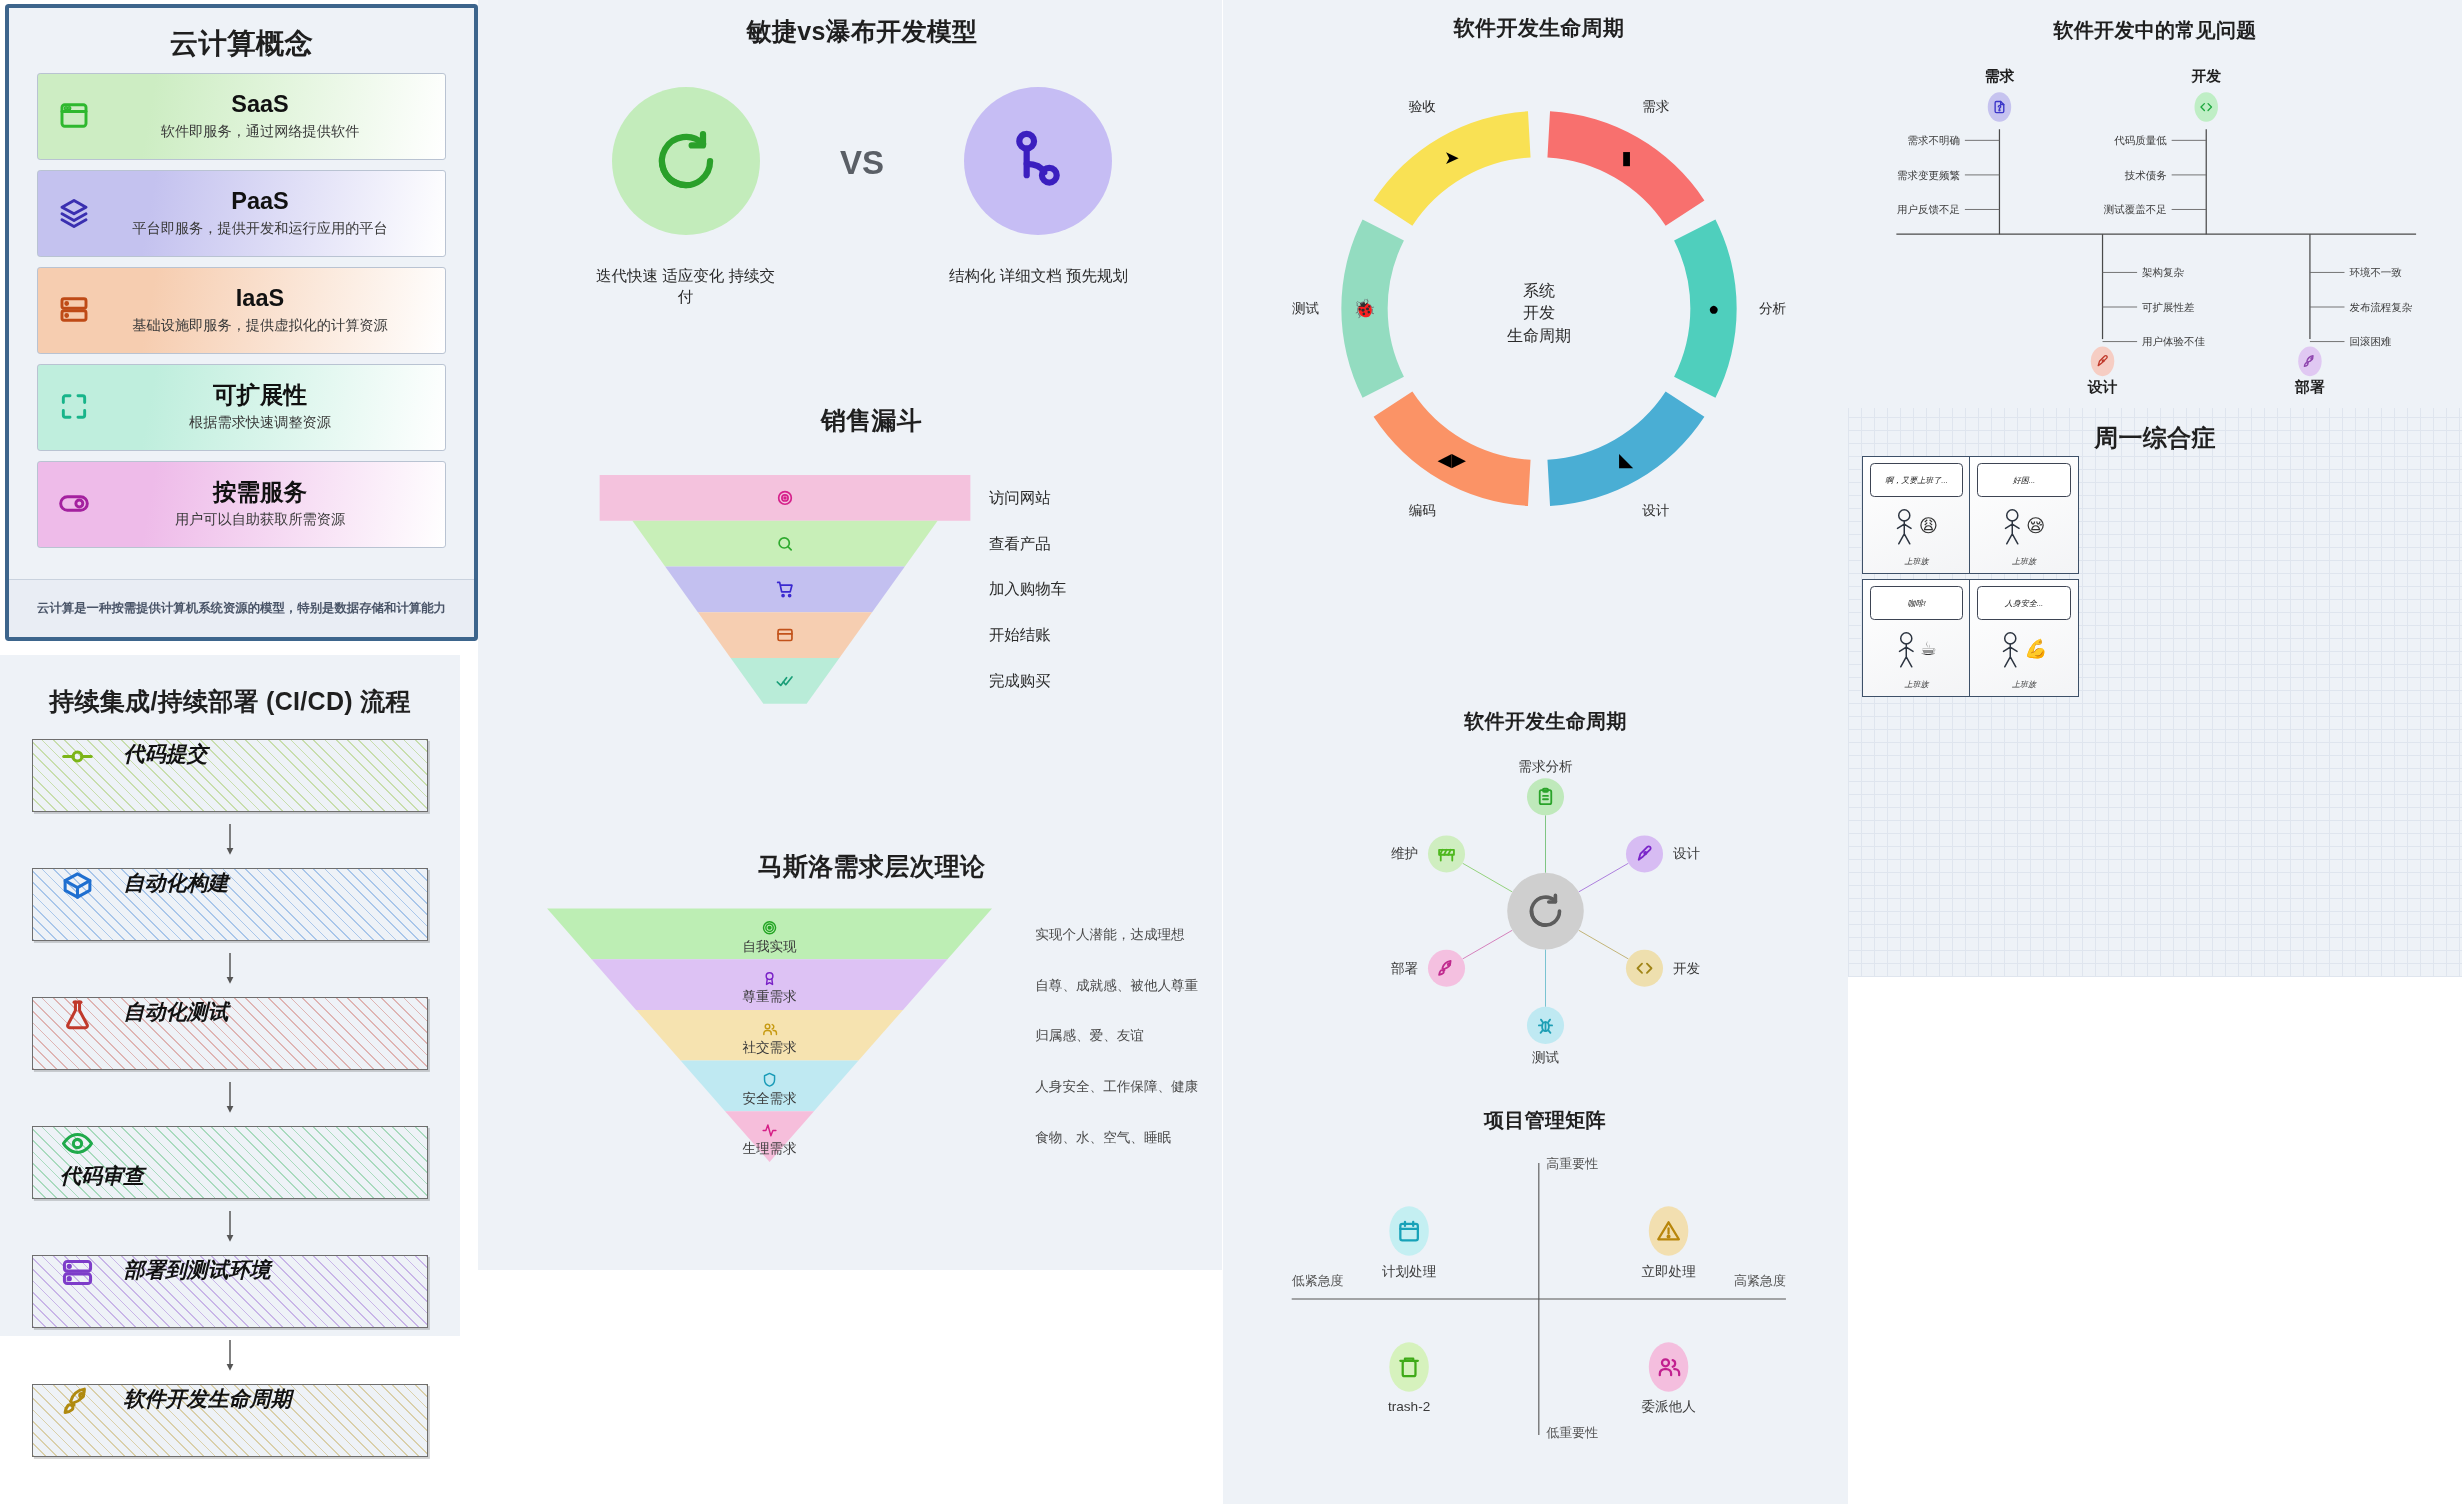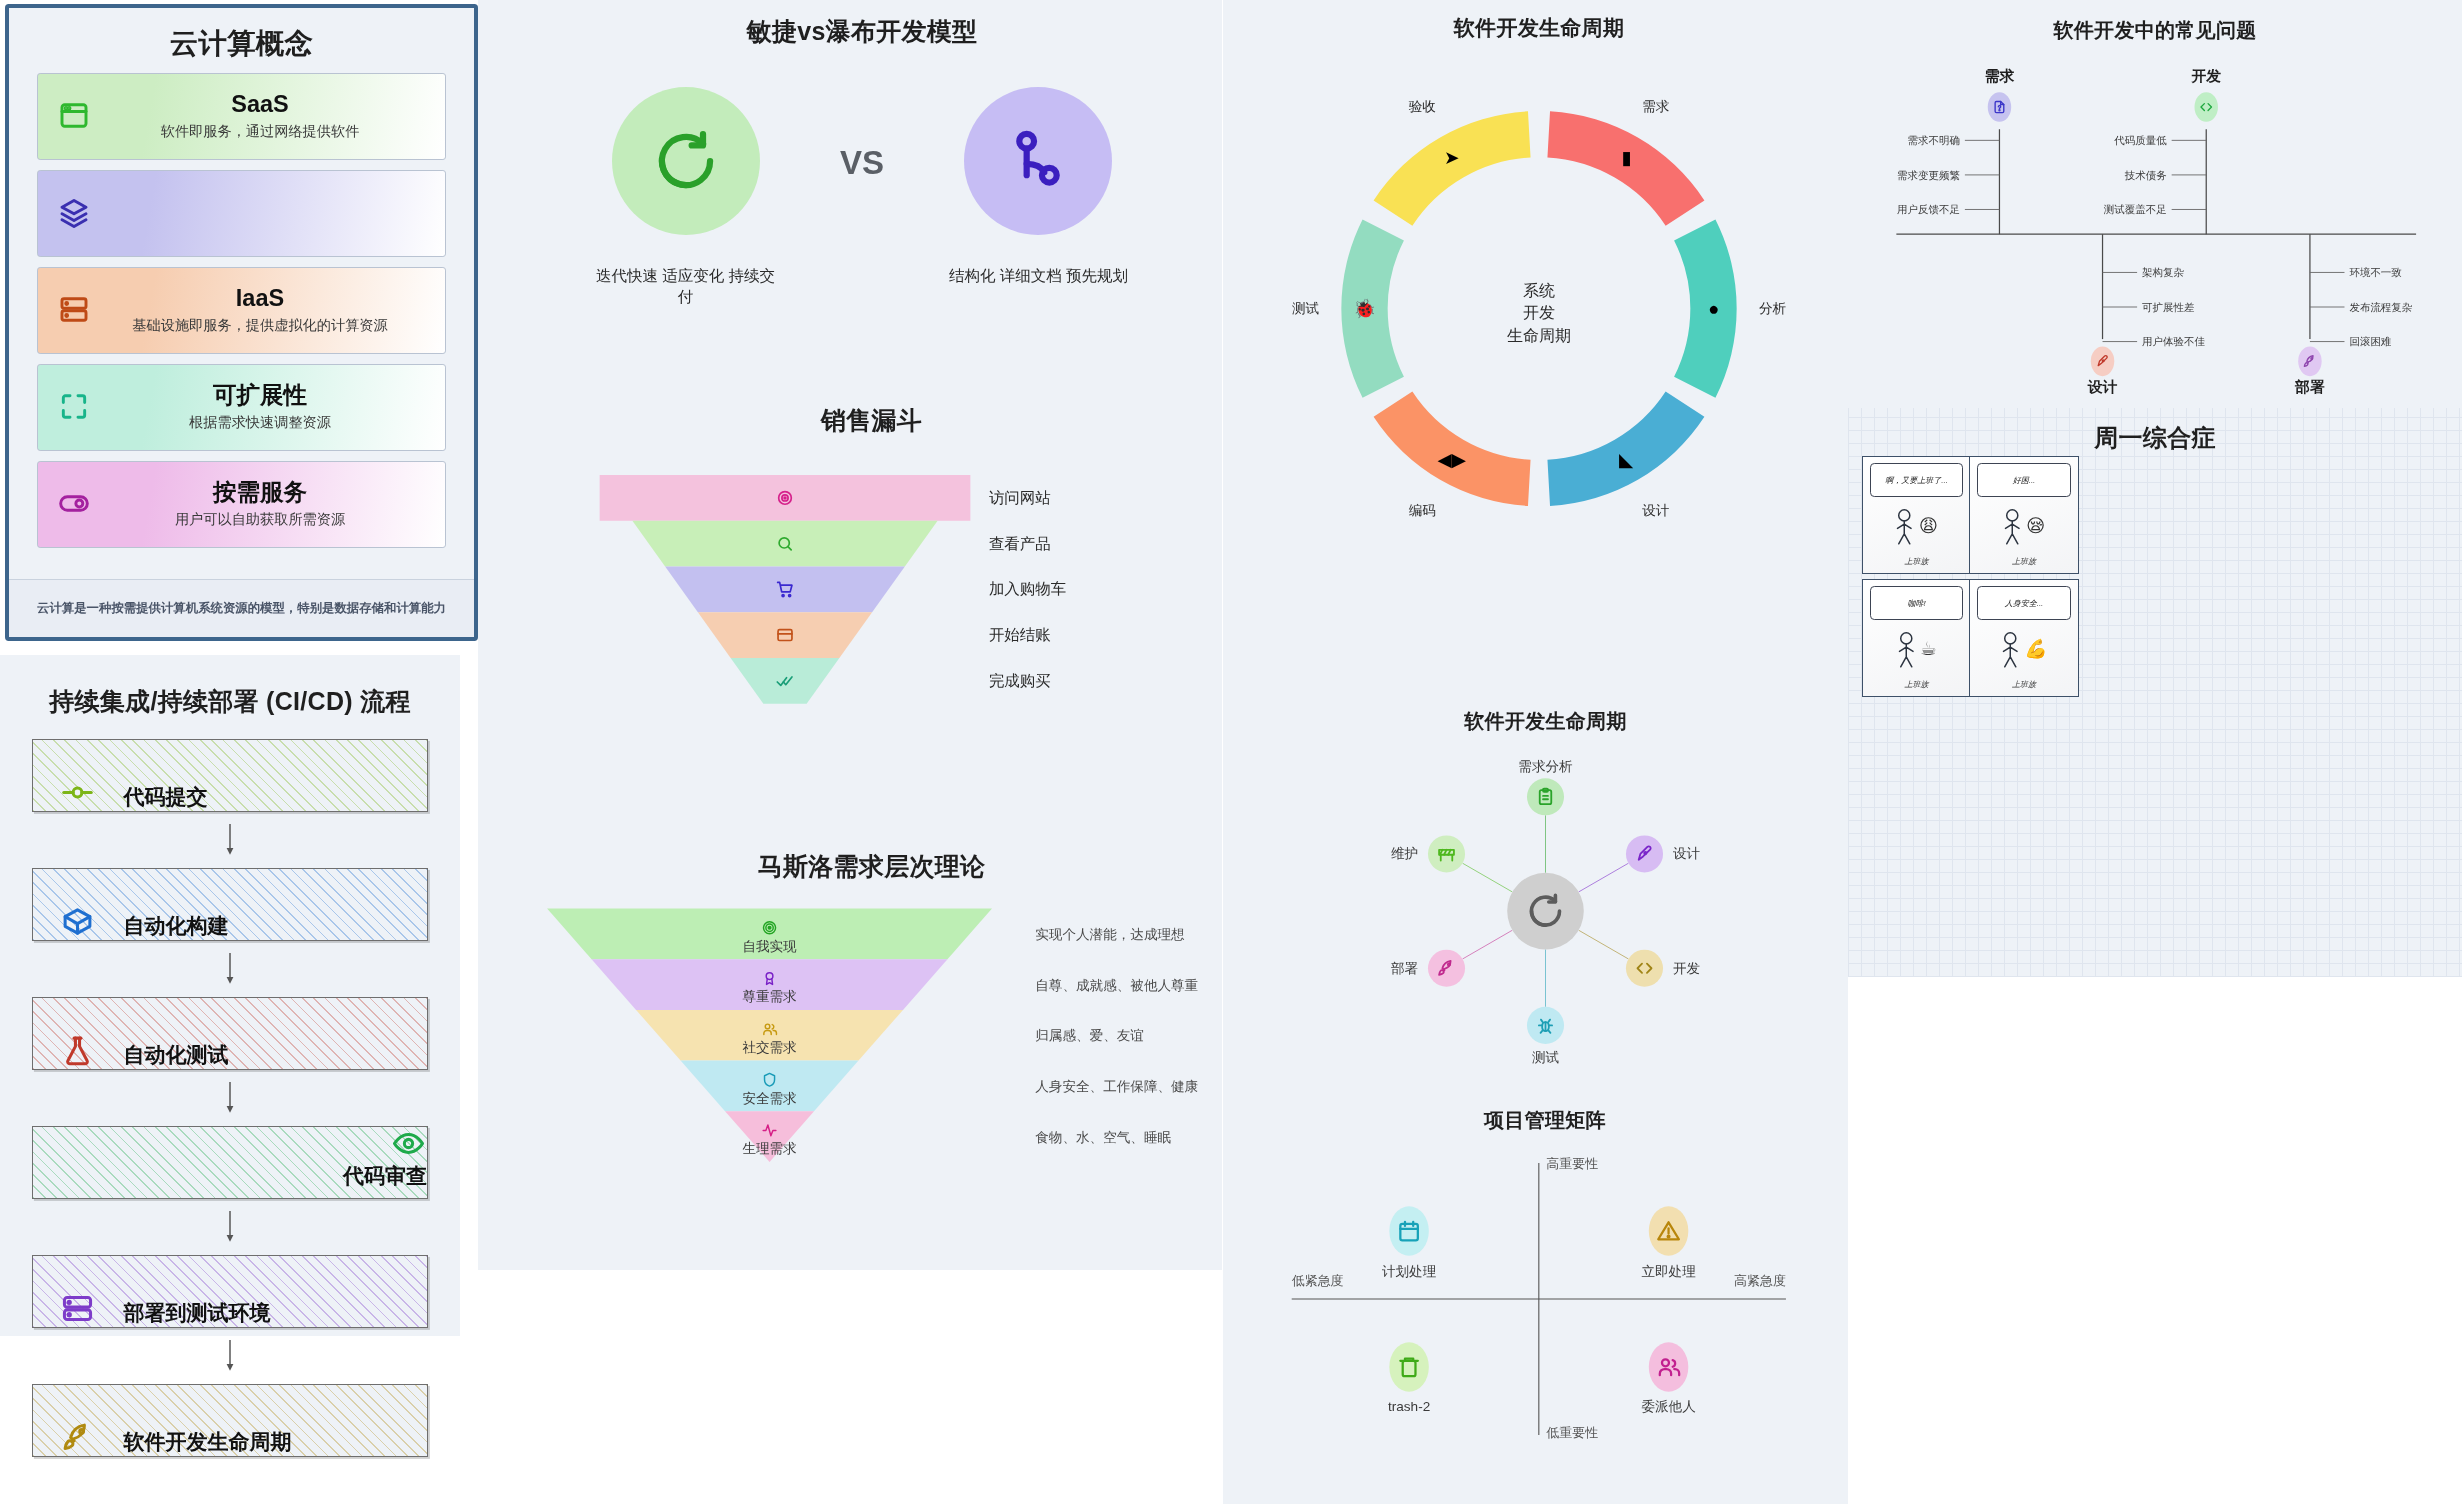"PaaS" div.tx { html: none -> <div> <div>PaaS</div> <div>平台即服务，提供开发和运行应用的平台</div> </div> }
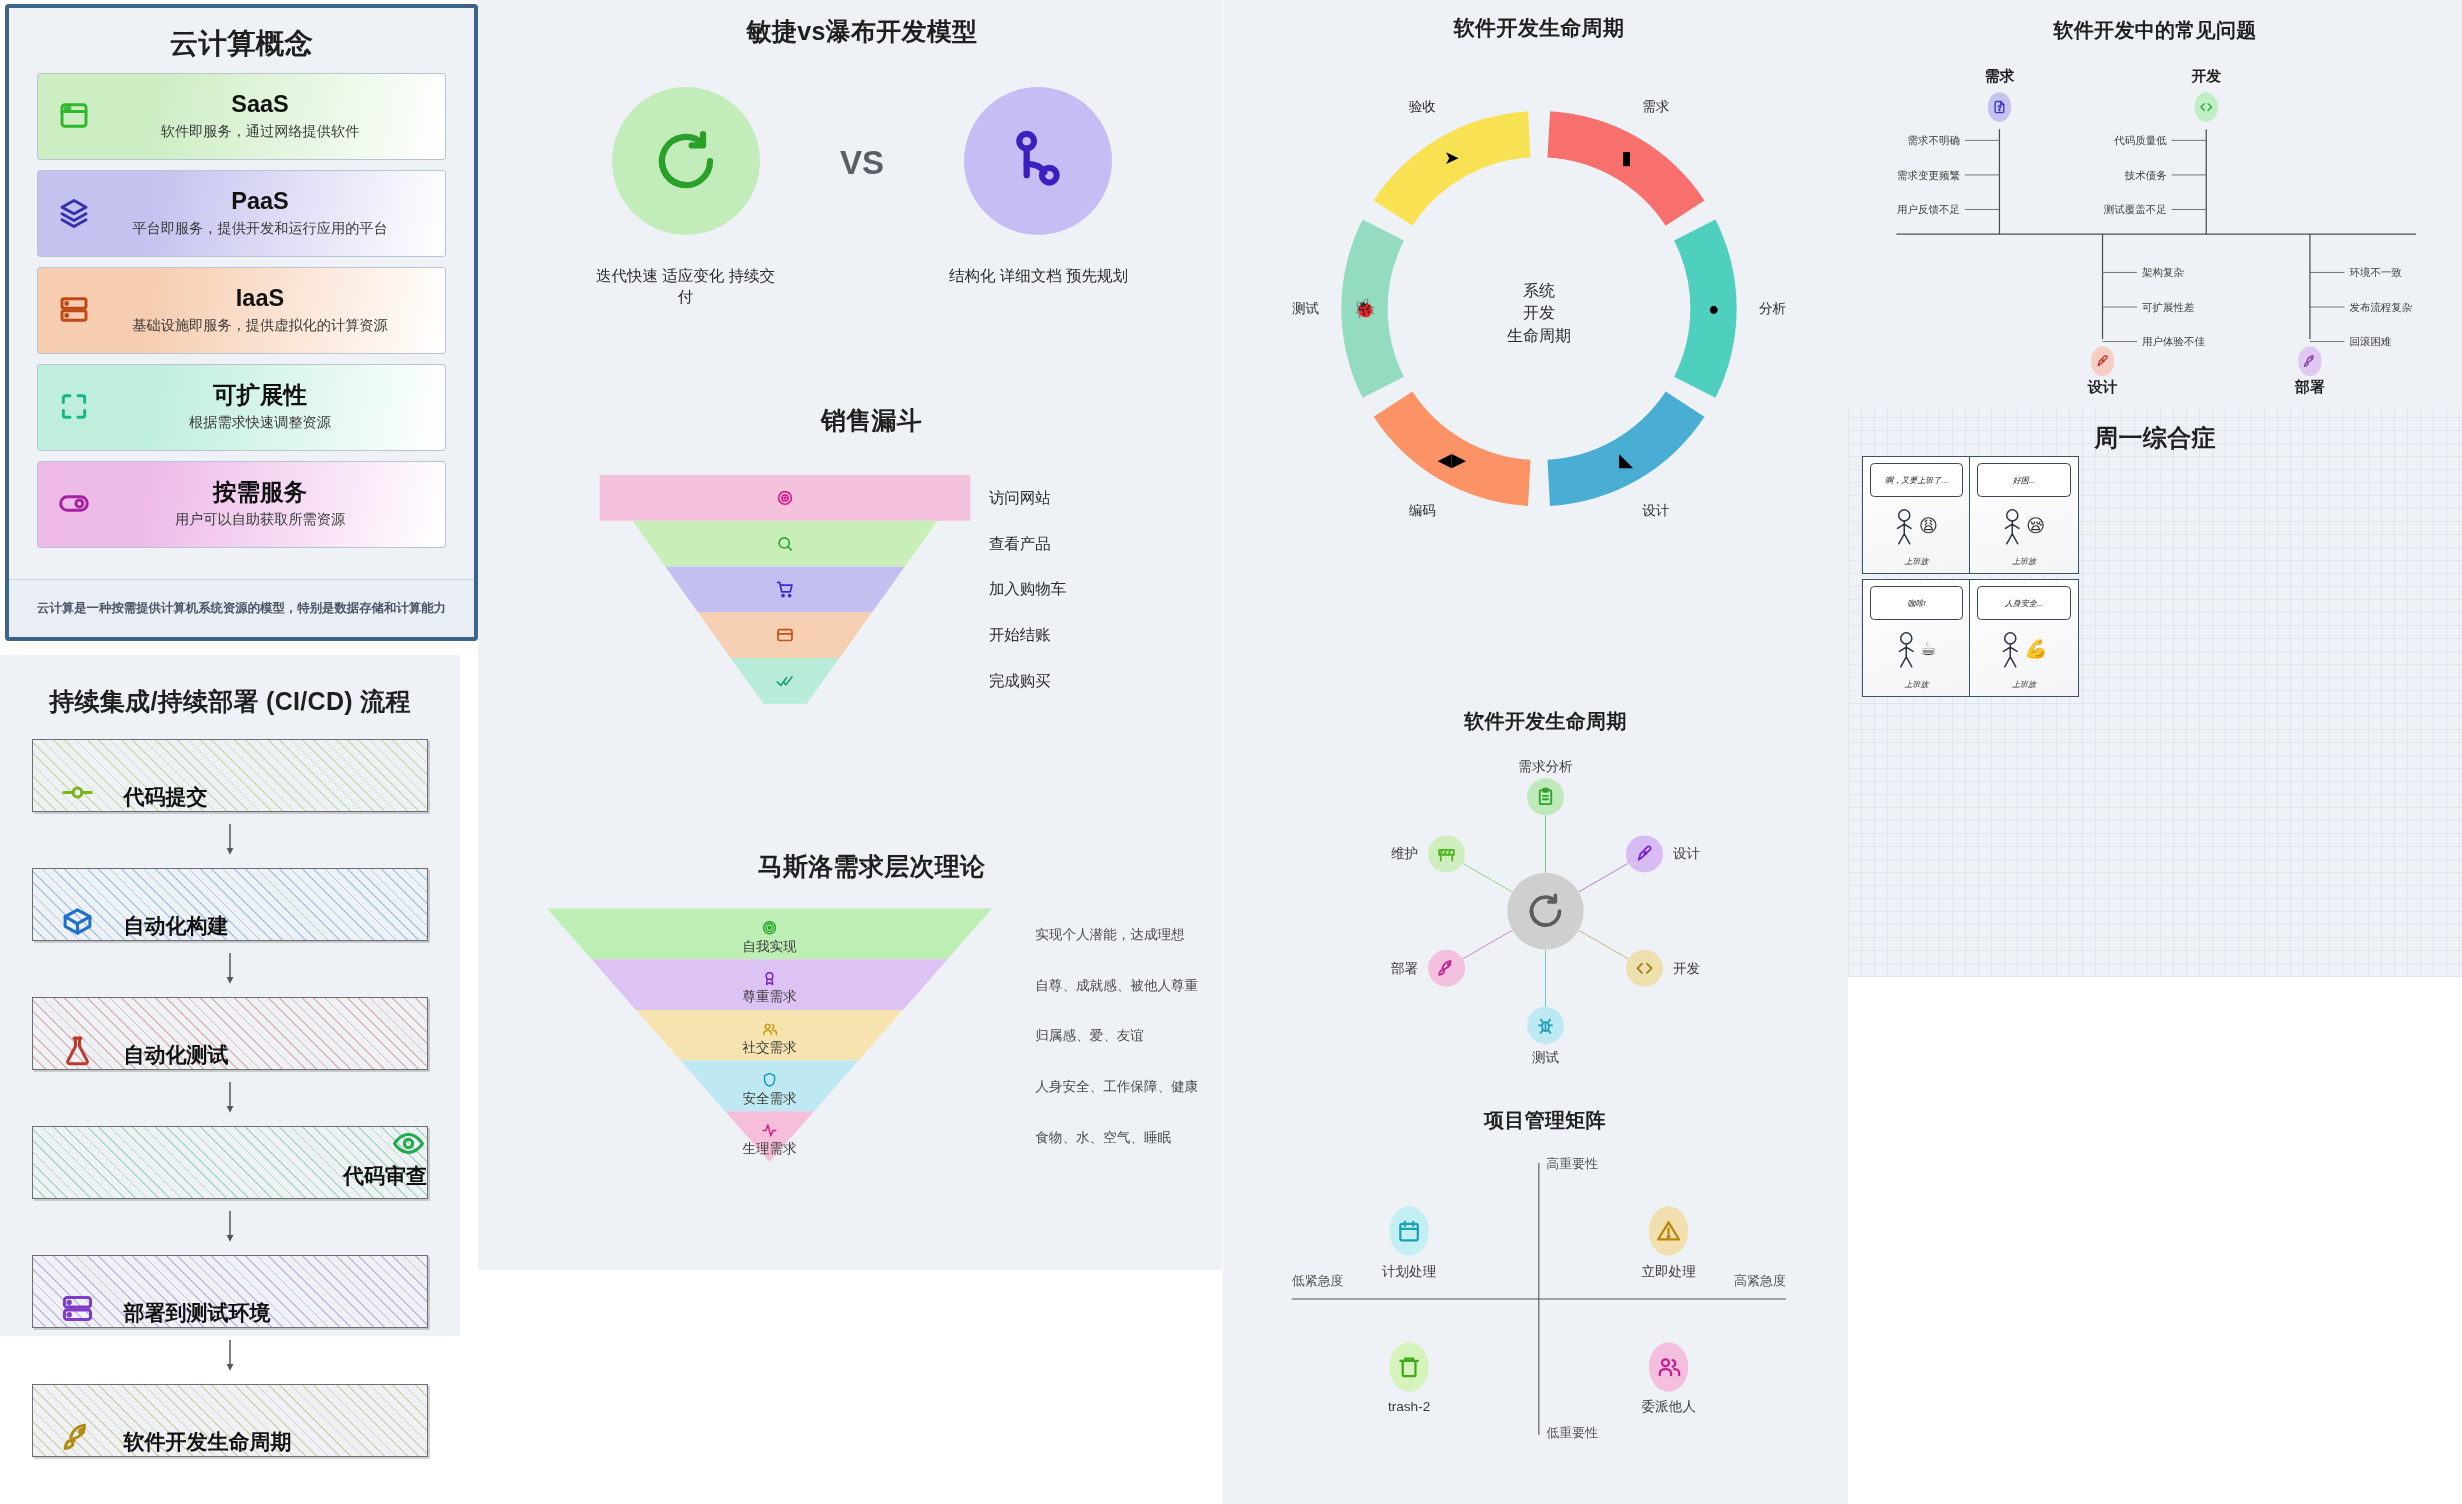"代码提交" .step { align-items: flex-end -> flex-start; font-style: none -> italic }
